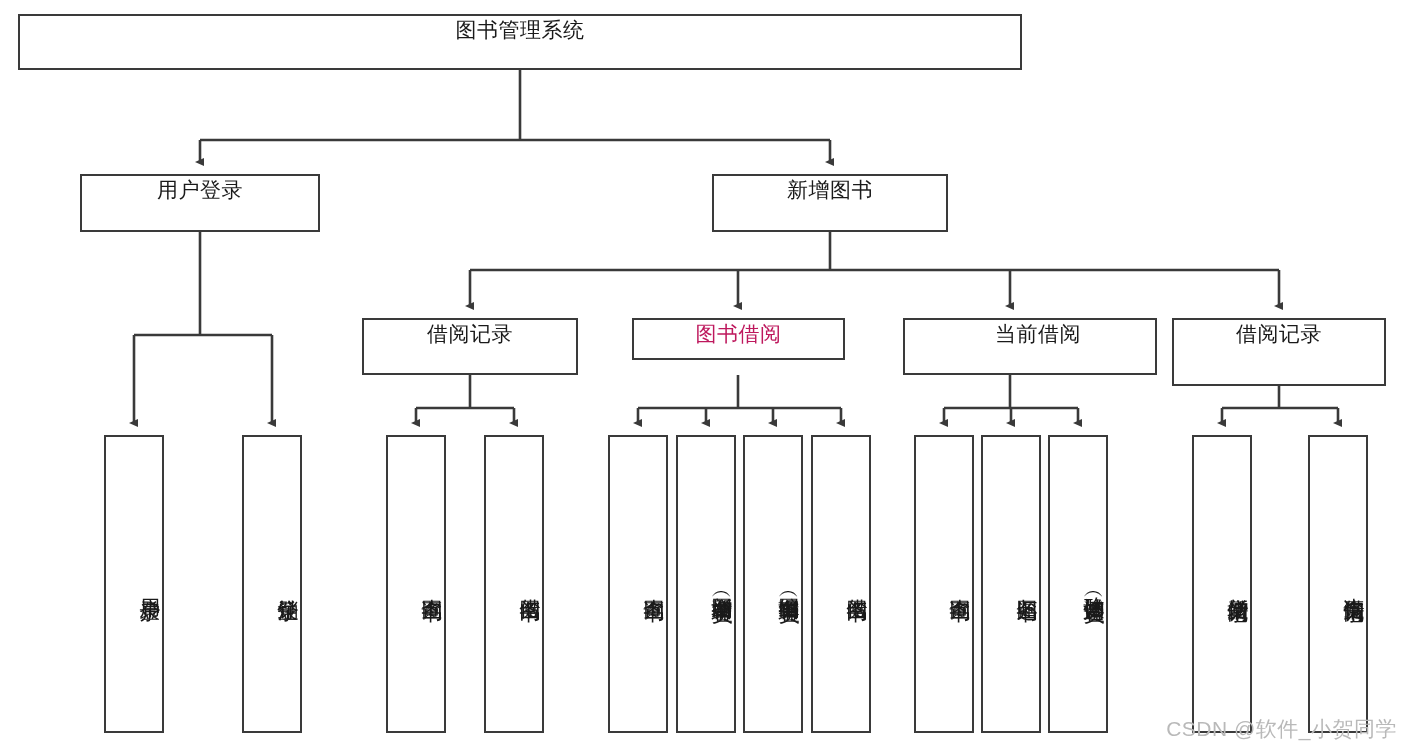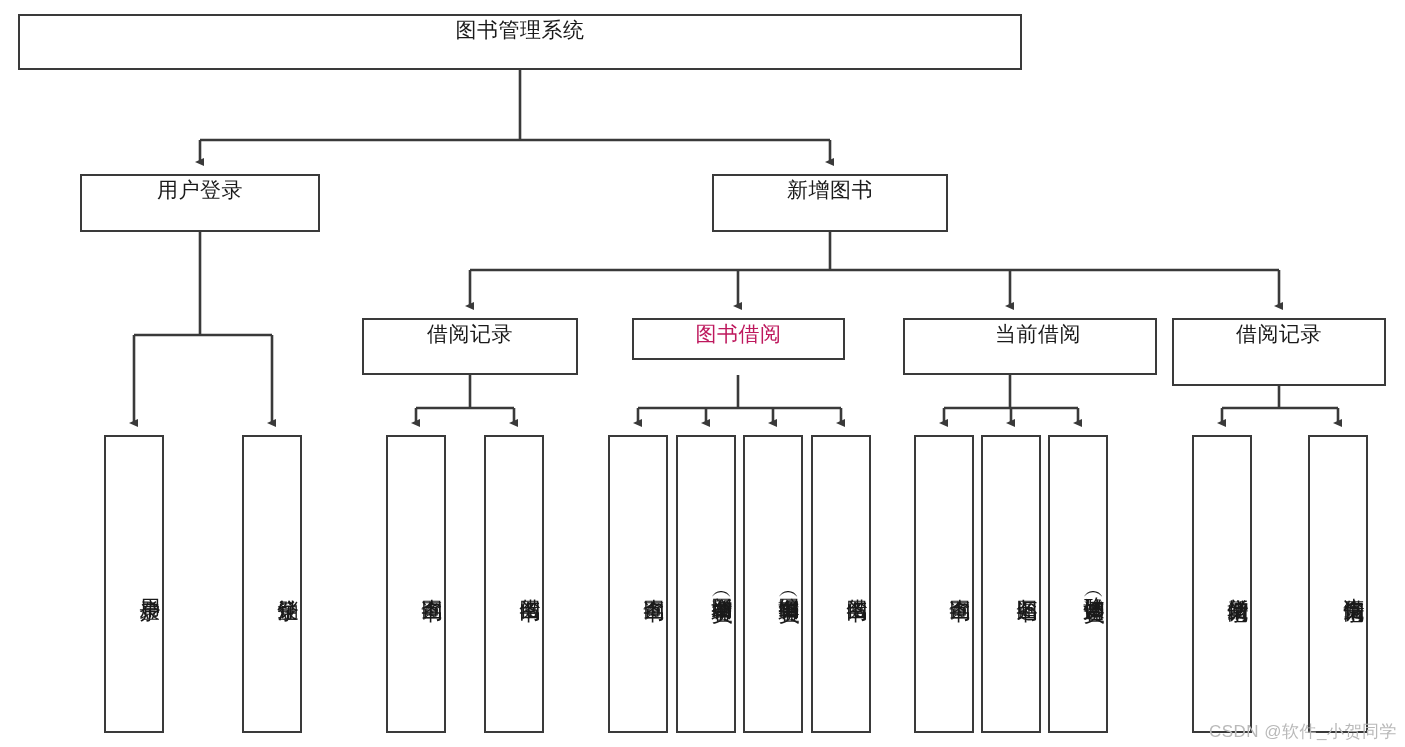"CSDN @软件_小贺同学" .watermark { font-size: 17px -> 21px }
